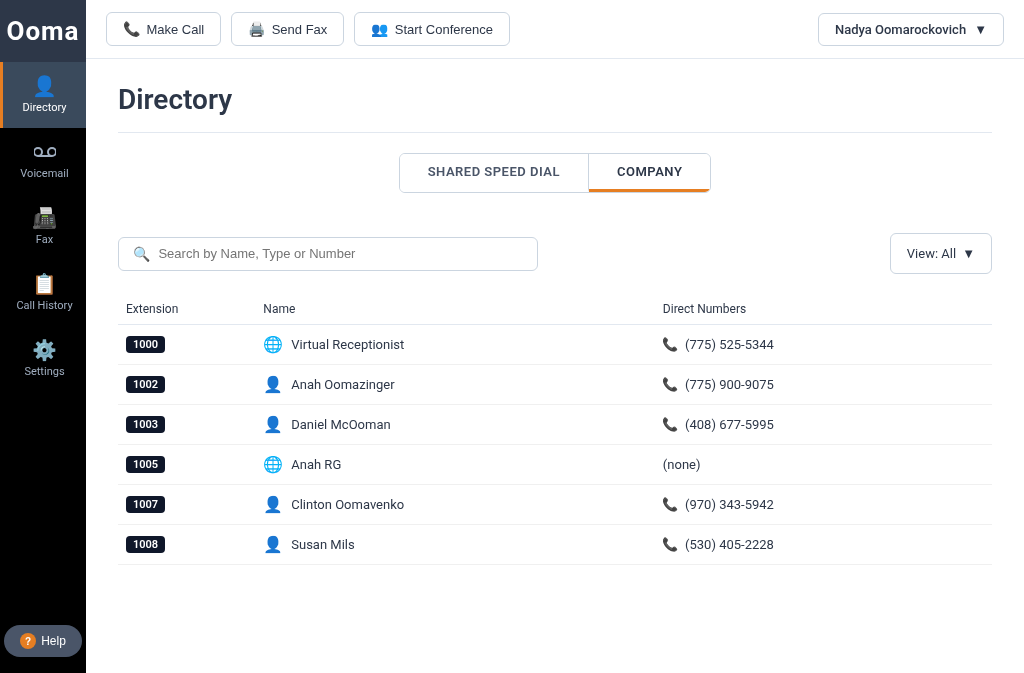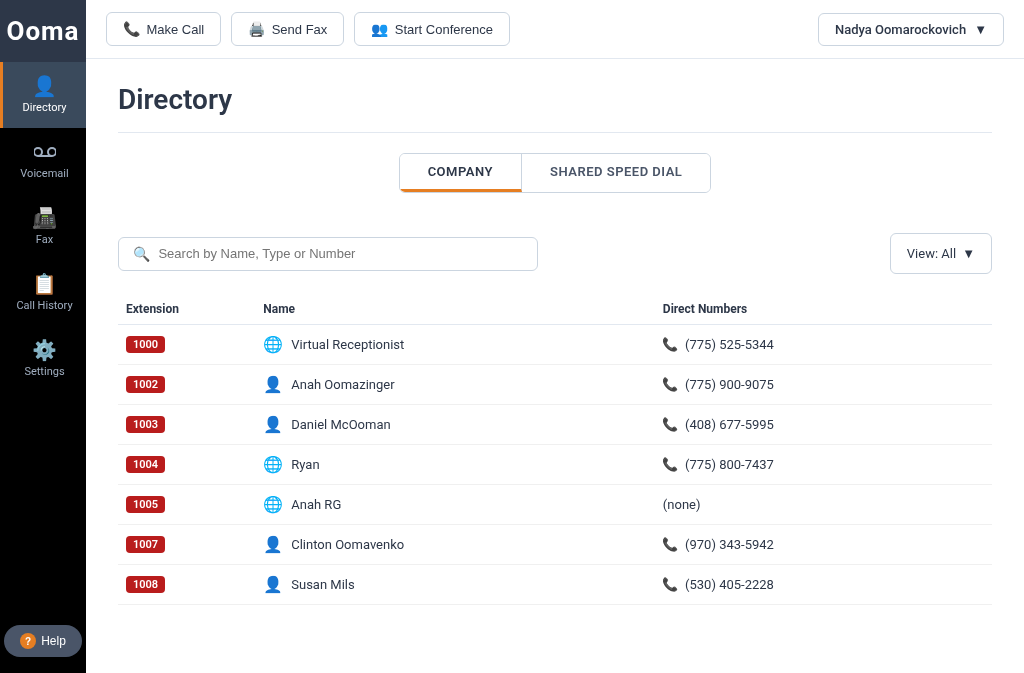"COMPANY" div.tab { order: before "SHARED SPEED DIAL" -> after "SHARED SPEED DIAL" }
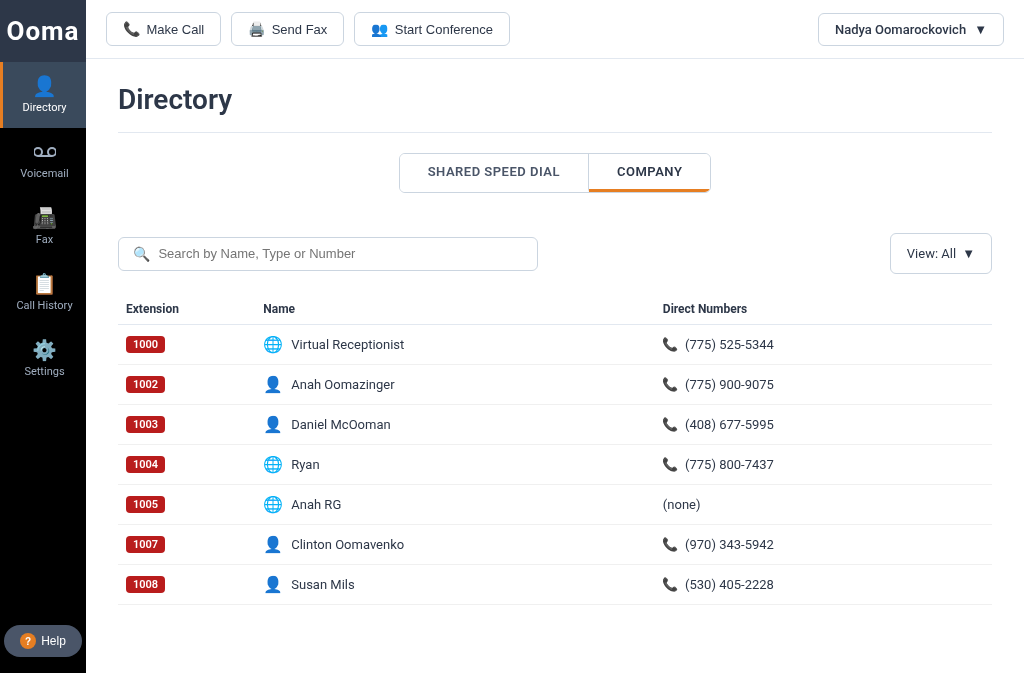"Extension" .directory-table th { font-weight: 700 -> 400 }
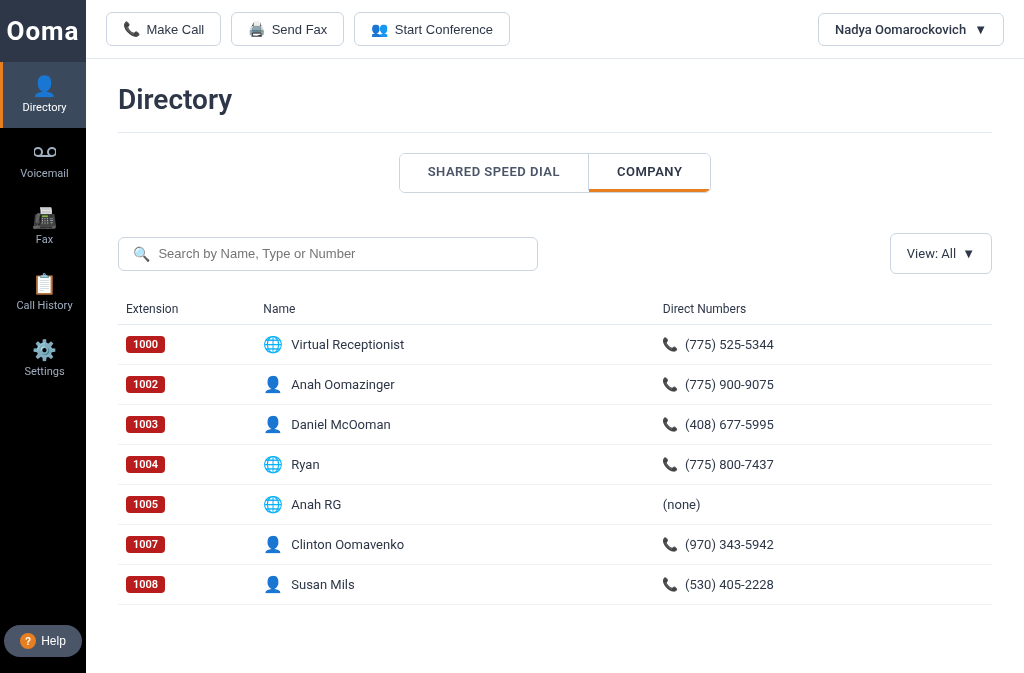"1000" .ext-badge { background: #b91c1c -> #0f172a }
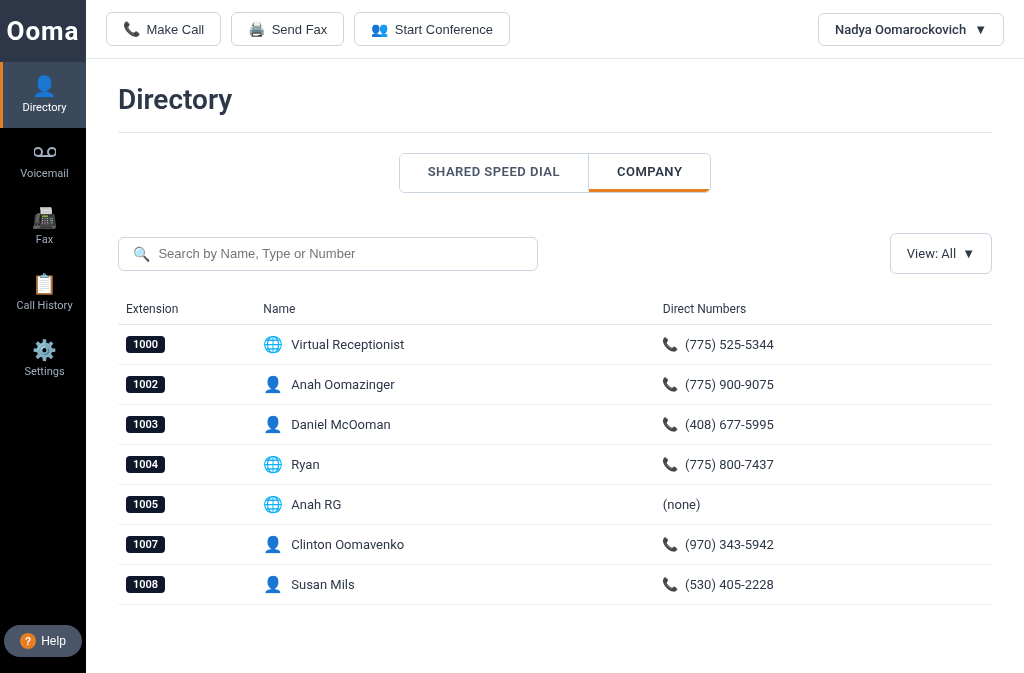"1004" tr { html: <tr> <td><span>1004</span></td> <td> <div> <span>🌐</span> <span>Ryan</span> </div> </td> <td> <div> <span>📞</span> <span>(775) 800-7437</span> </div> </td> <td></td> </tr> -> none }
